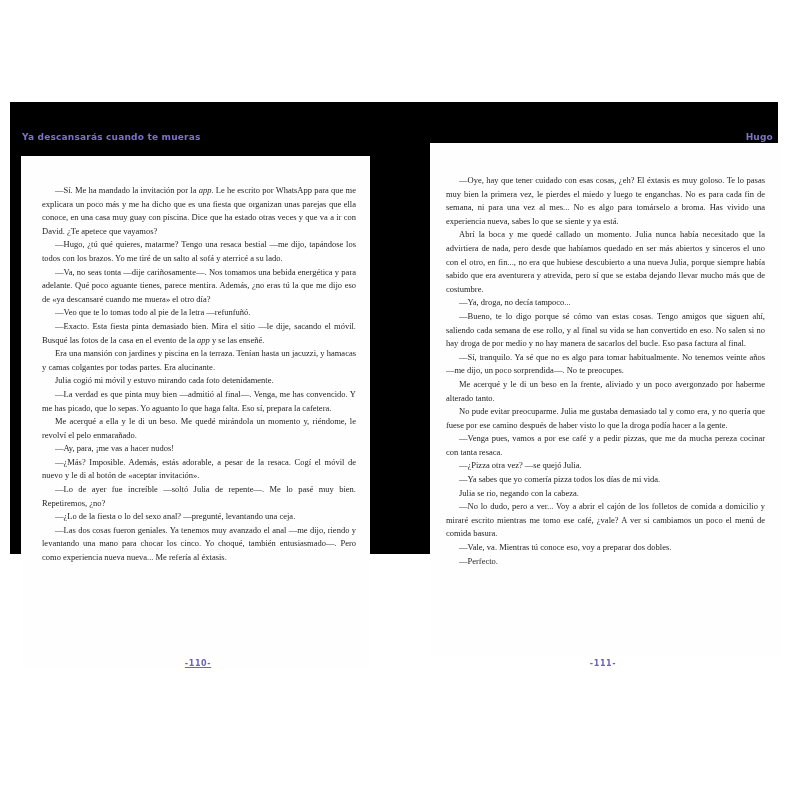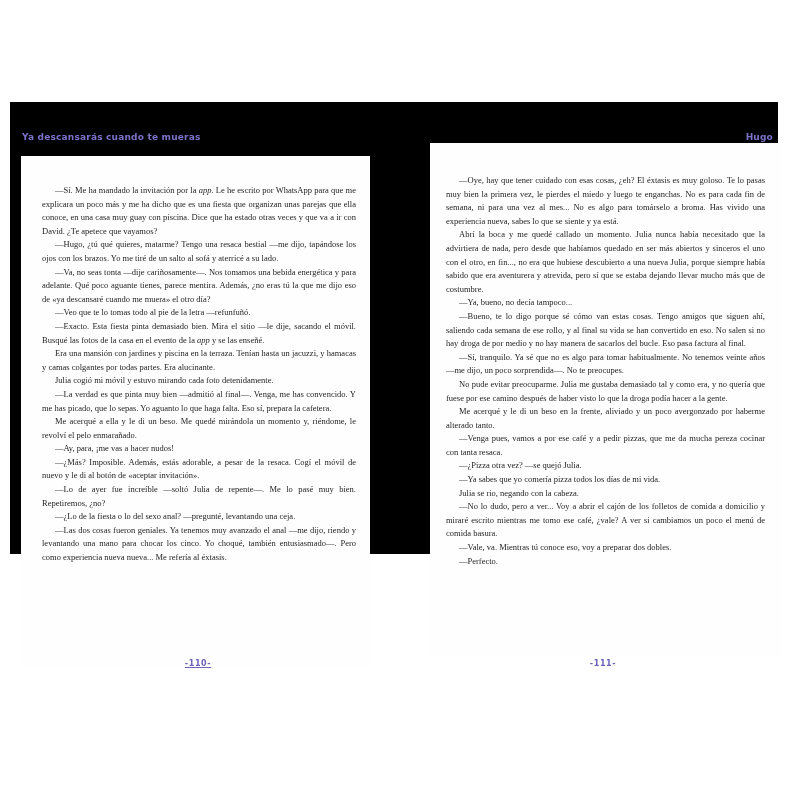"—Hugo, ¿tú qué quieres, matarme?" p { text: ojos -> todos }
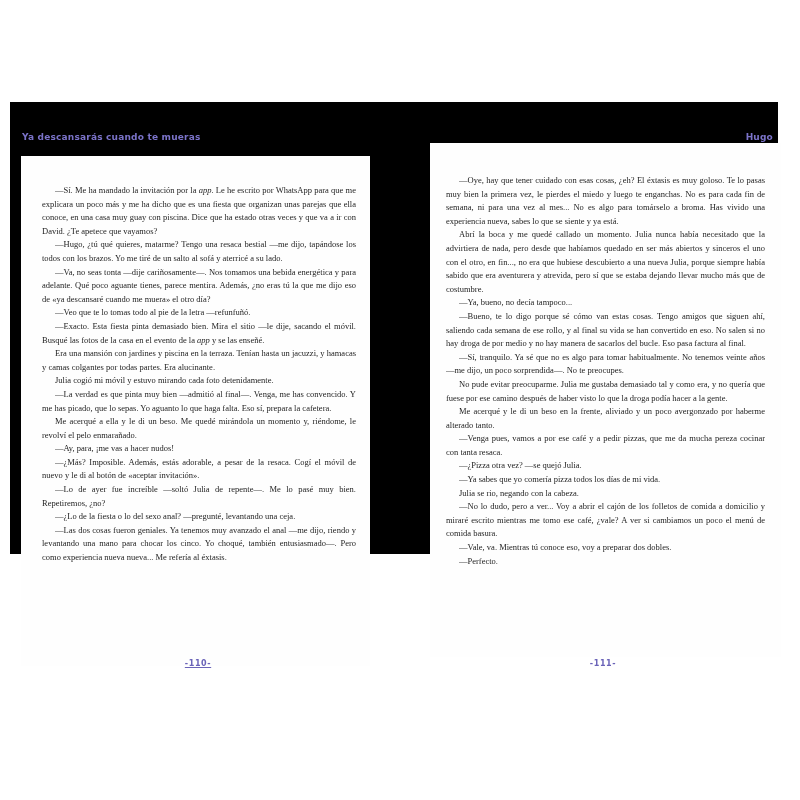"—Ya, bueno, no decía tampoco..." p { text: bueno -> droga }
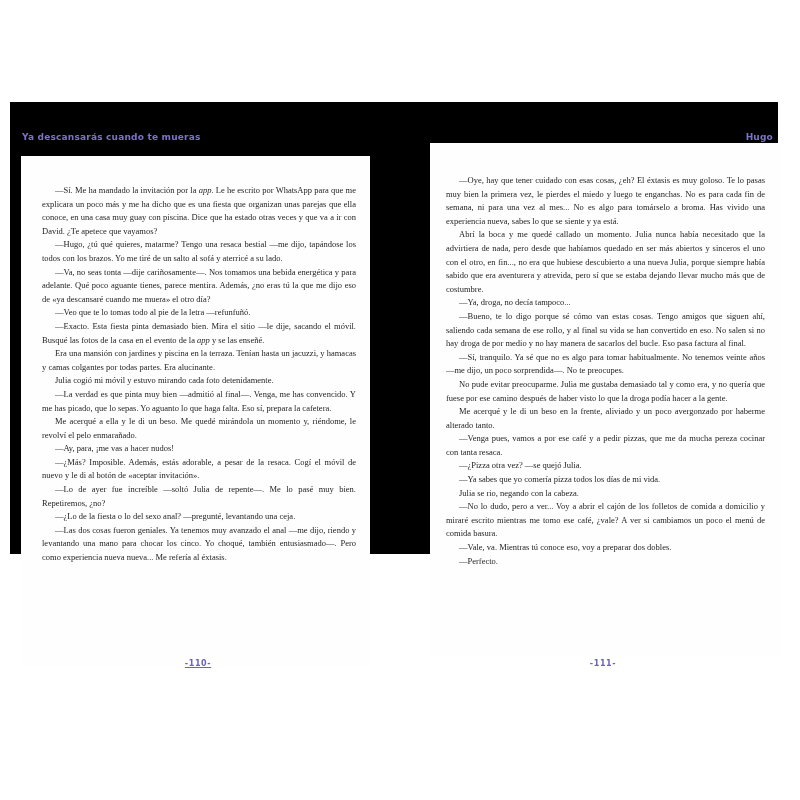"No pude evitar preocuparme. Julia" p { order: before "Me acerqué y le di" -> after "Me acerqué y le di" }
